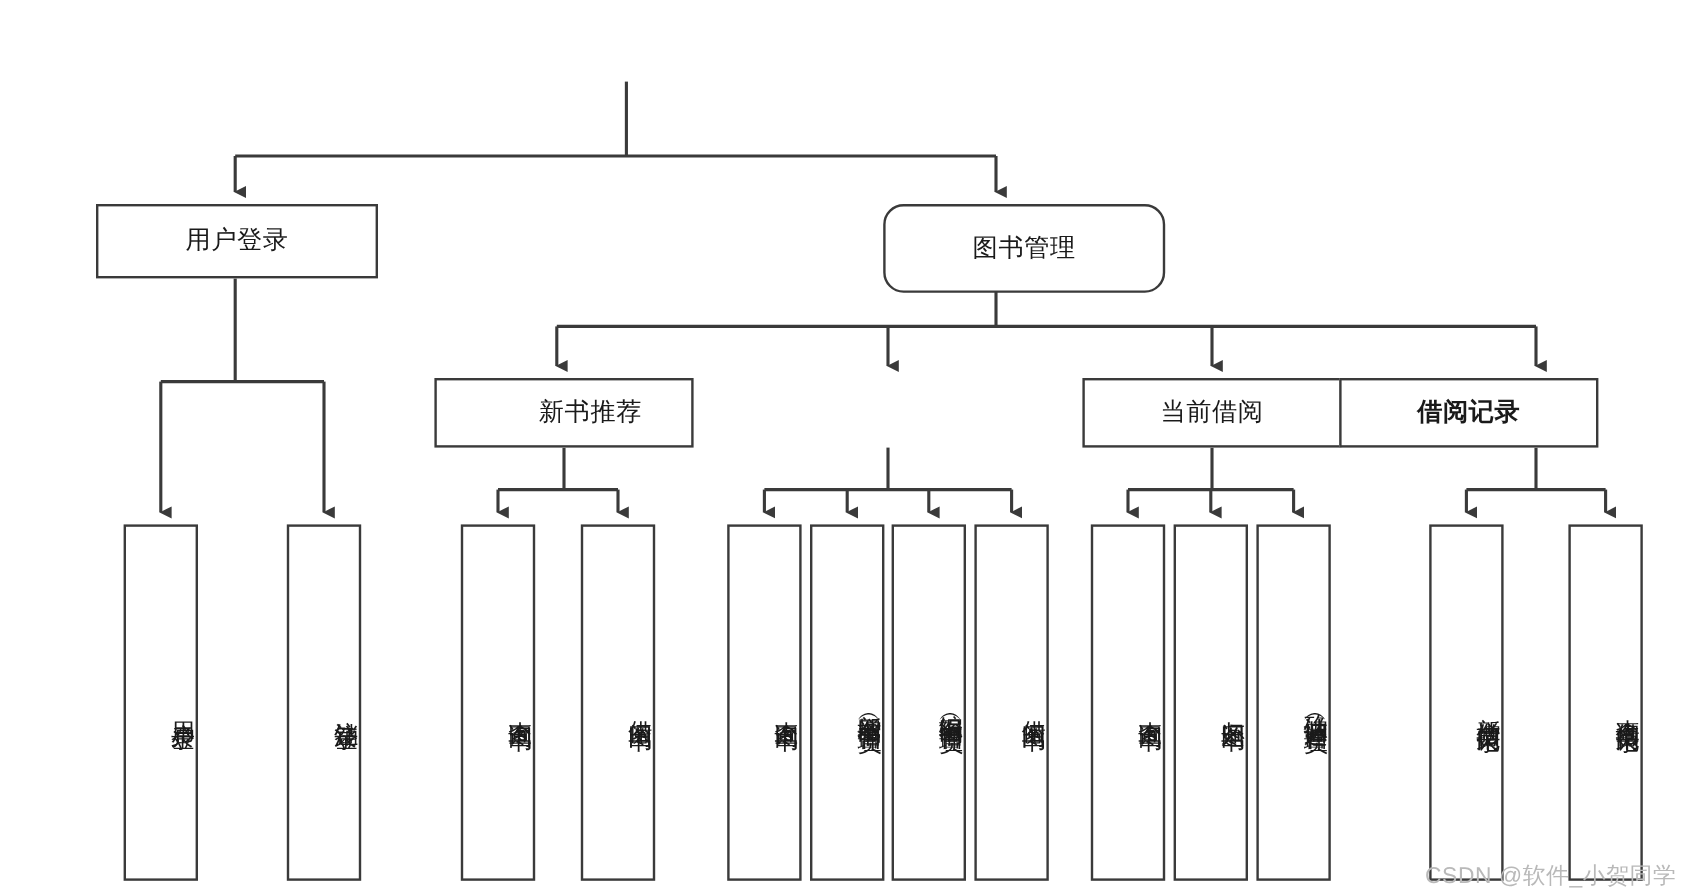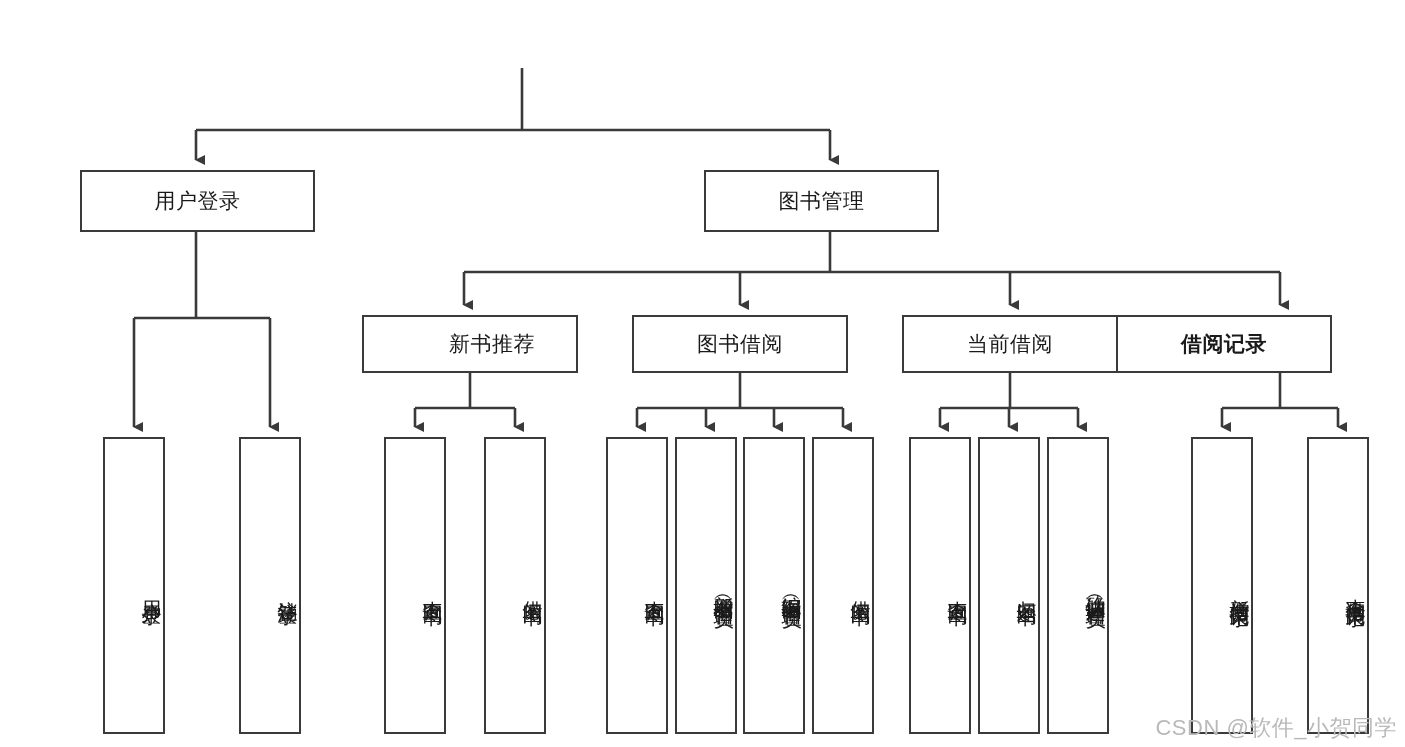"图书管理" div.node { border-radius: none -> 17px; height: 62px -> 74px; left: 704px -> 736px }
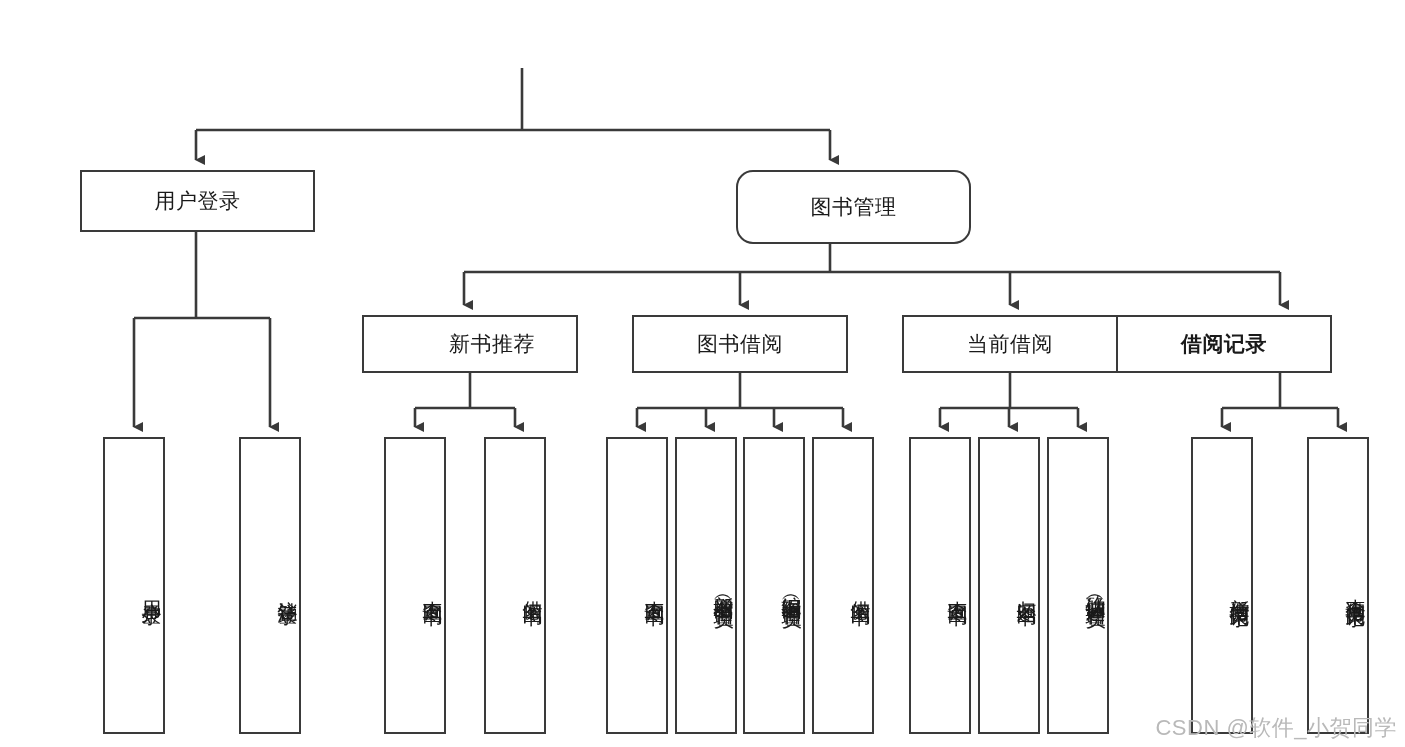"图书借阅" div.node { html: <div> <span>图书借阅</span> </div> -> none }
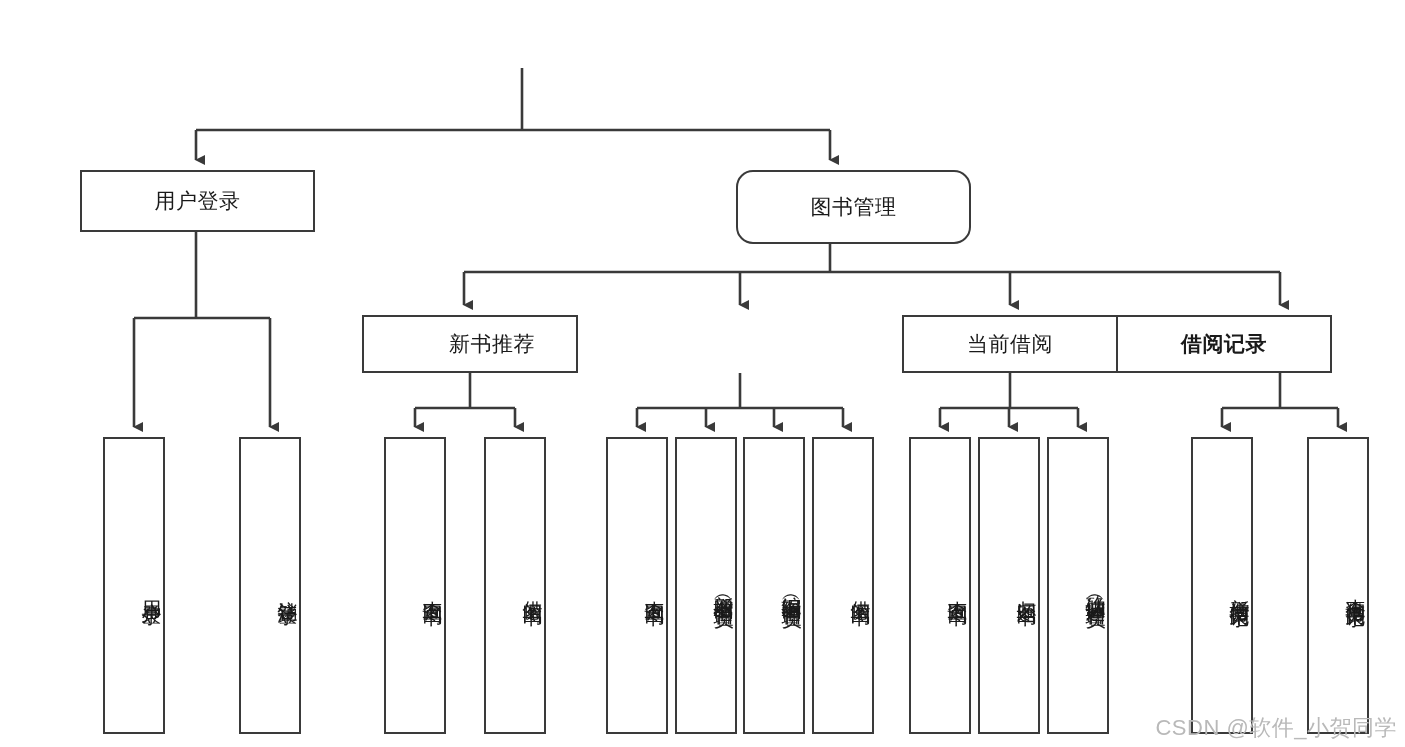"CSDN @软件_小贺同学" .watermark { font-size: 22px -> 19px }
